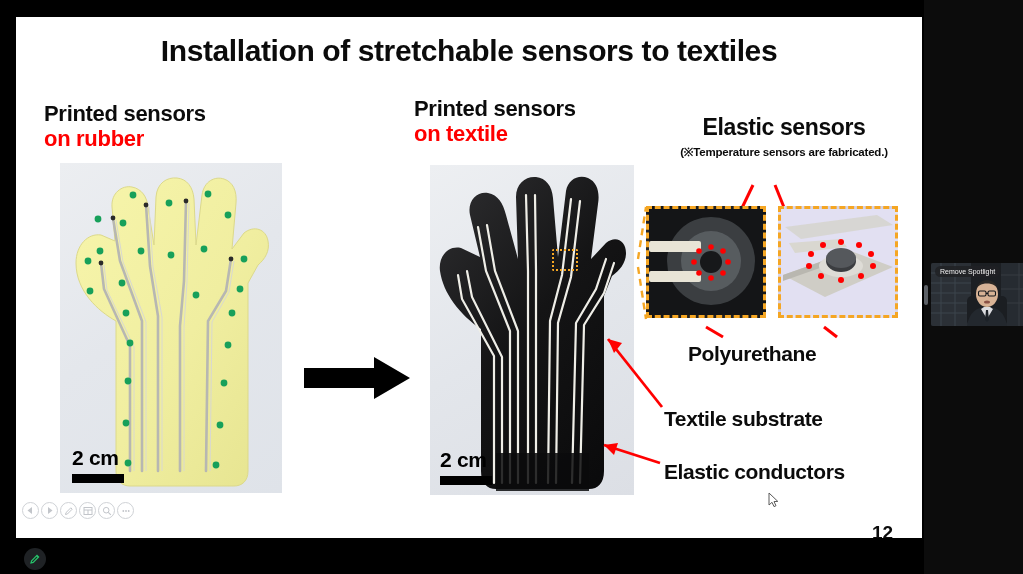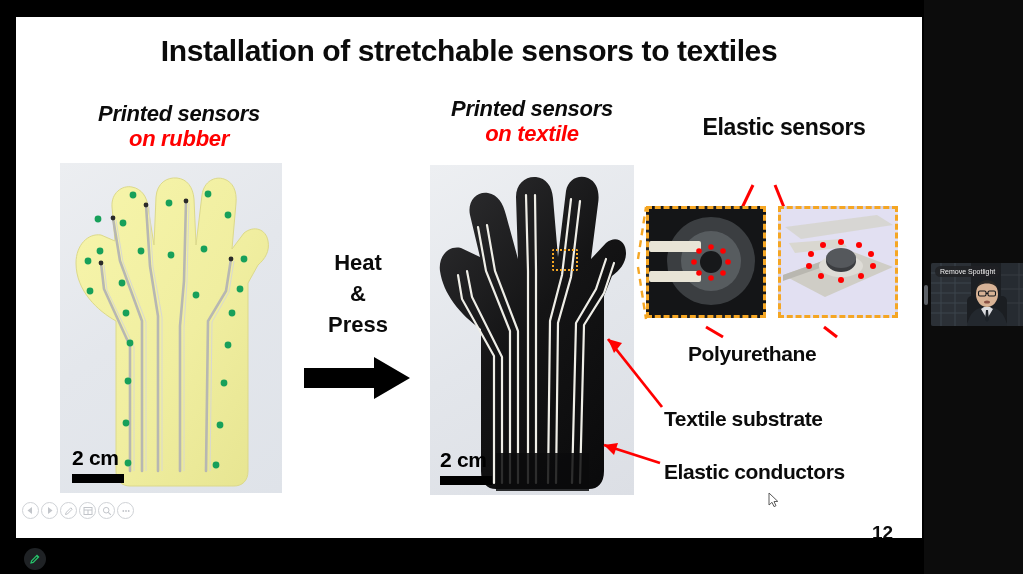"Printed sensors" .col-head { font-style: italic -> none; text-align: center -> none }
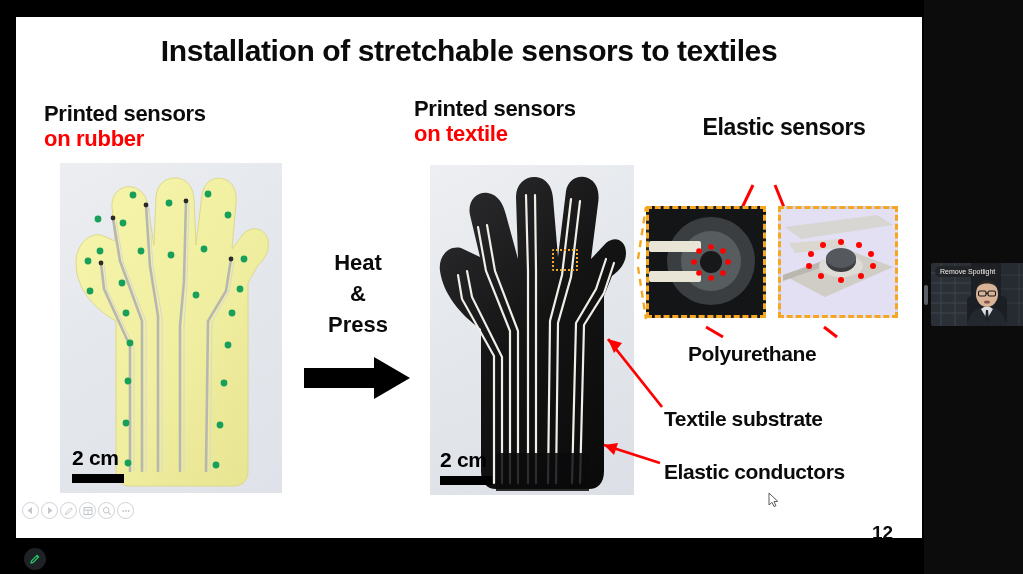"(※Temperature sensors are fabricated.)" span.psub { html: none -> <span>(※Temperature sensors are fabricated.)</span> }
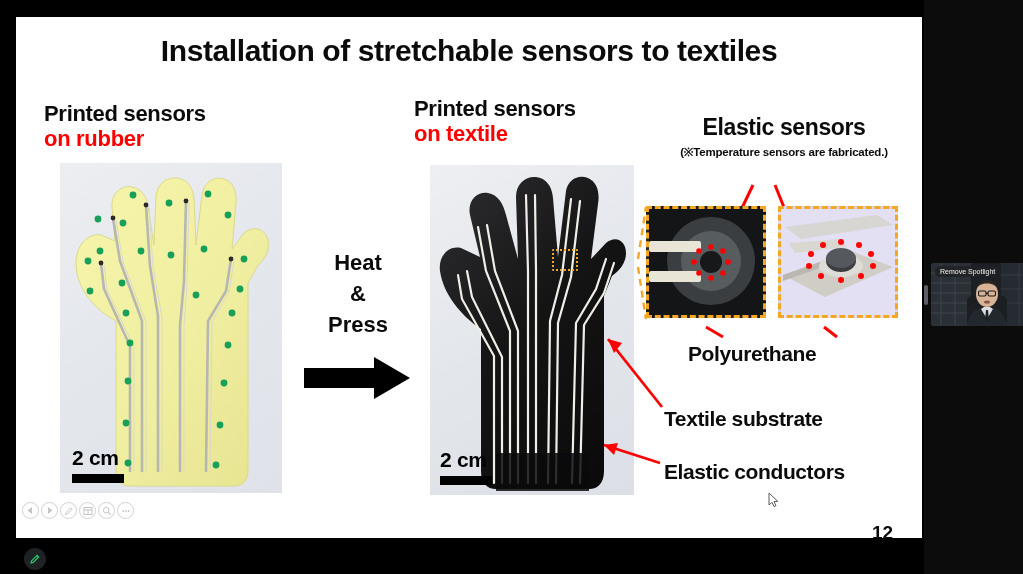"Heat" div { html: <div> <span>Heat</span> <span>&amp;</span> <span>Press</span> </div> -> none }
